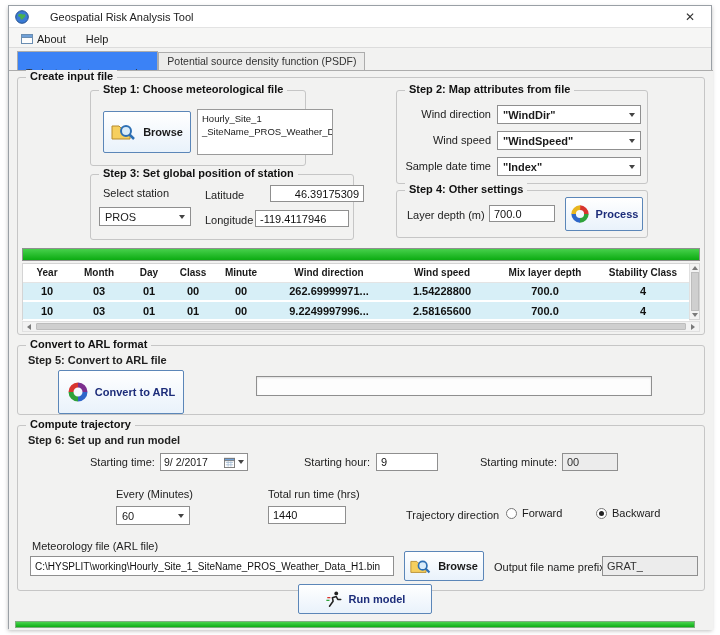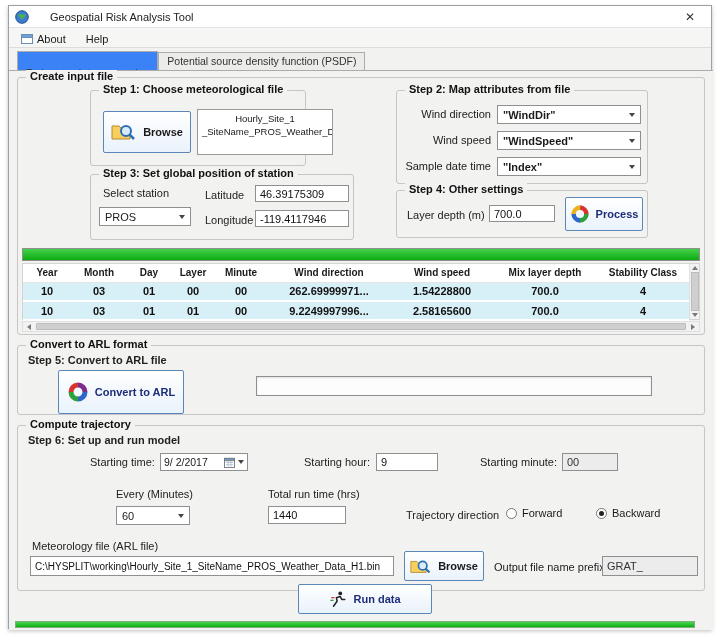"Step 1: Choose meteorological file" div.gbox { text-align: center -> none }
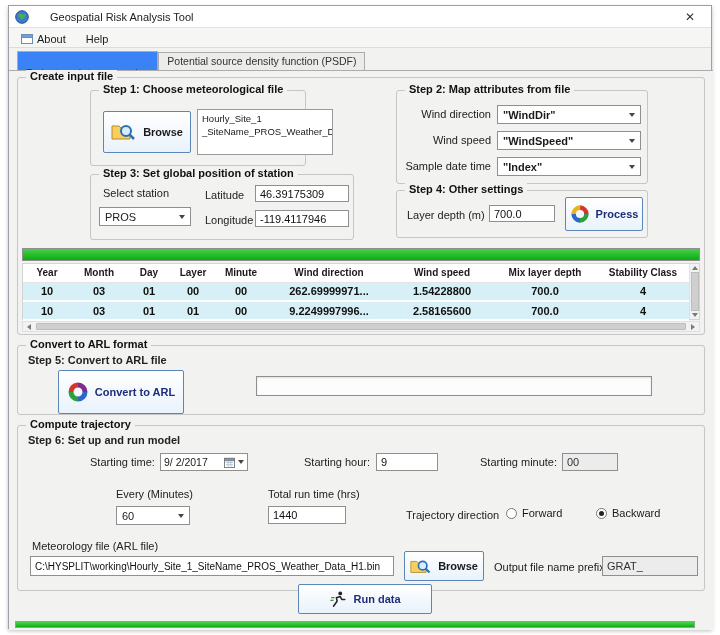"46.39175309" input.tbx { left: 164px -> 179px; text-align: none -> right }
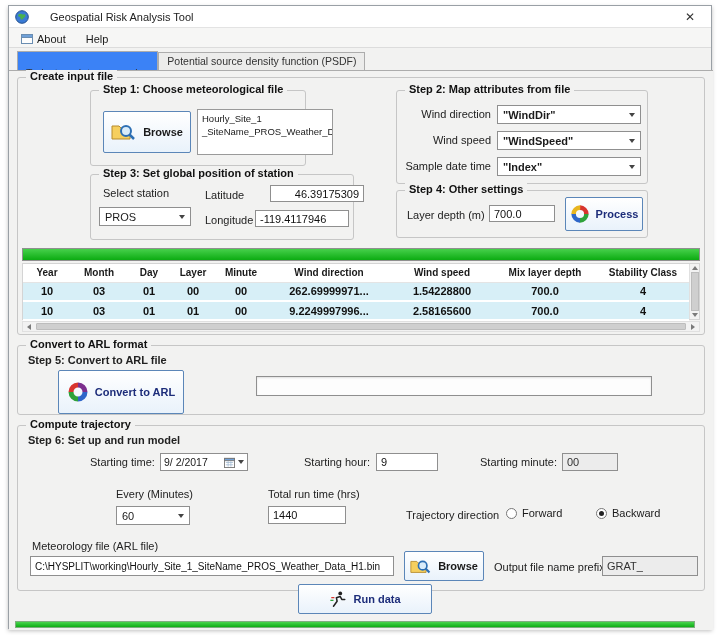"Layer" th { text: Layer -> Class }
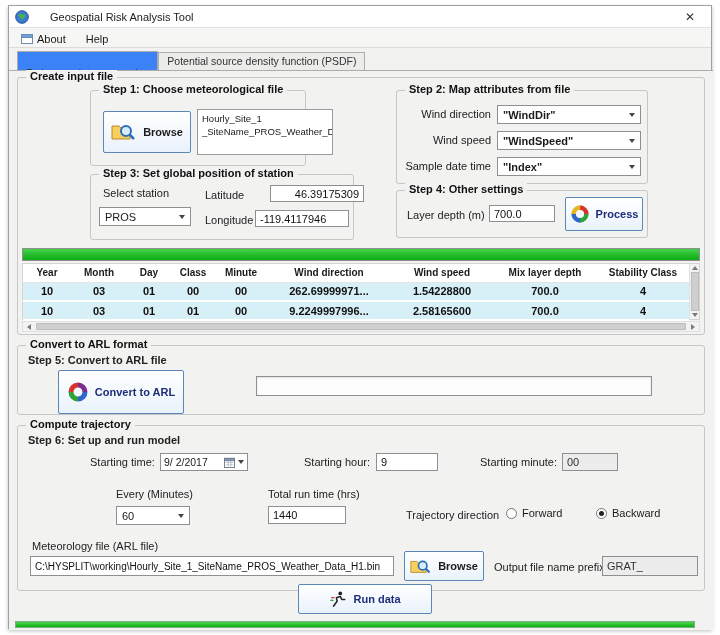"Run data" span.blbl { text: data -> model }
